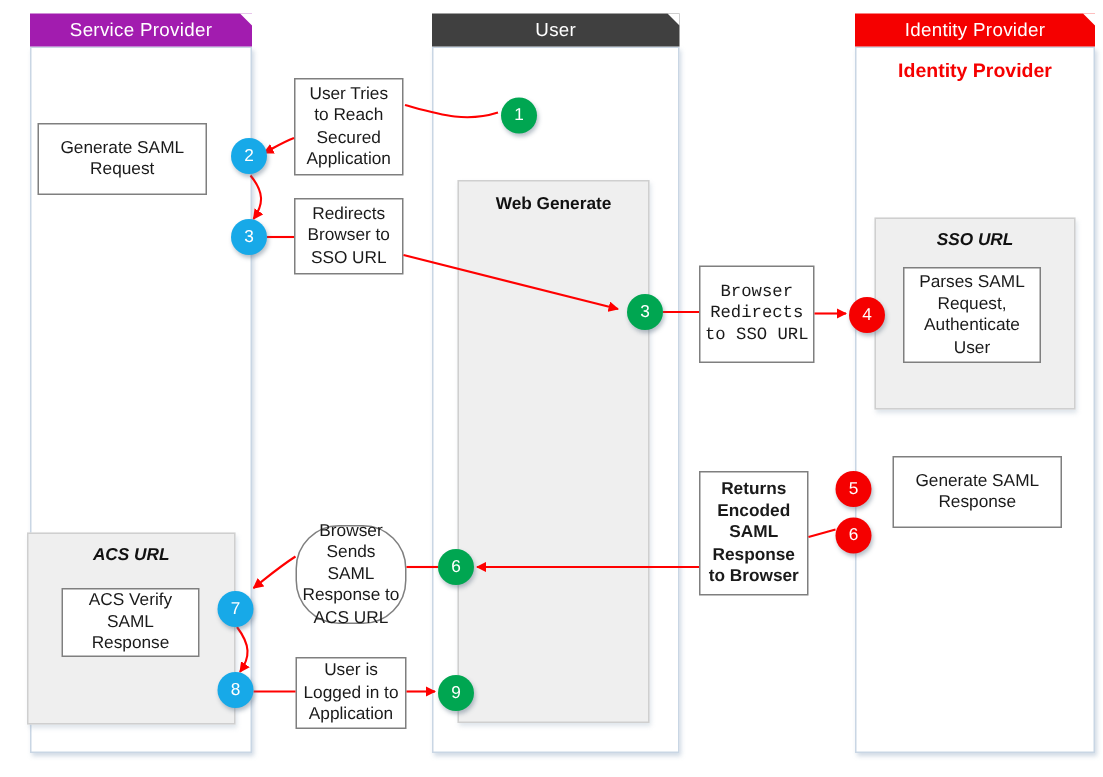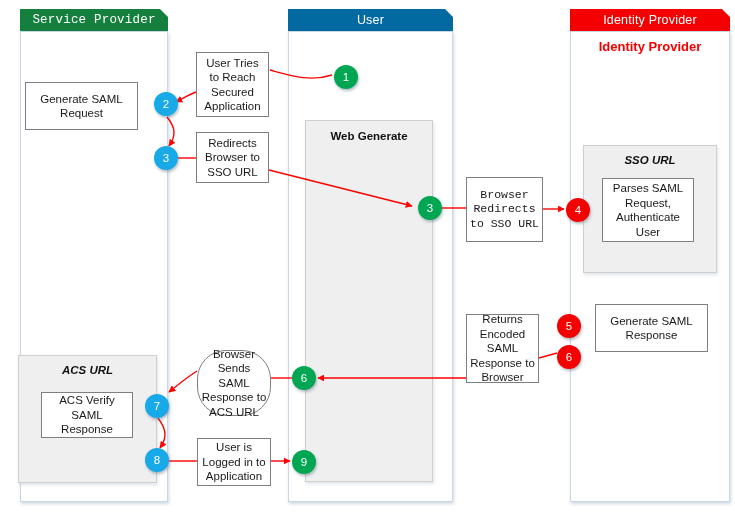"Service Provider" .lane-header.sp { background: #15803d -> #a21caf; font-family: Liberation Mono, monospace -> none }
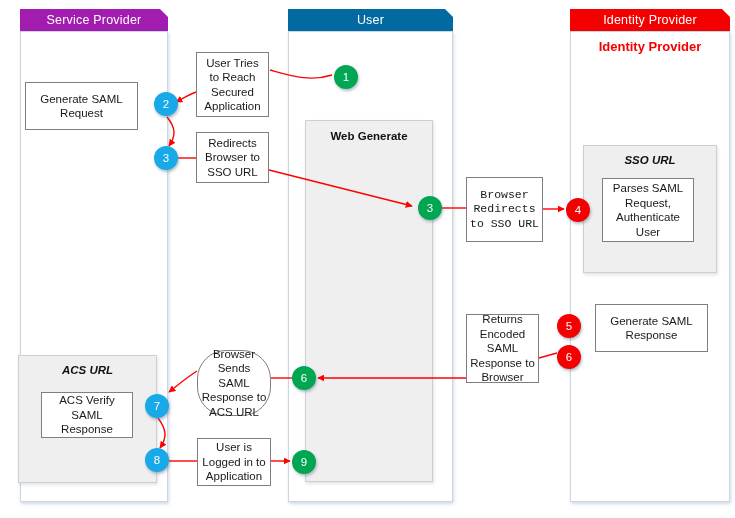"User" .lane-header.usr { background: #0369a1 -> #404040 }
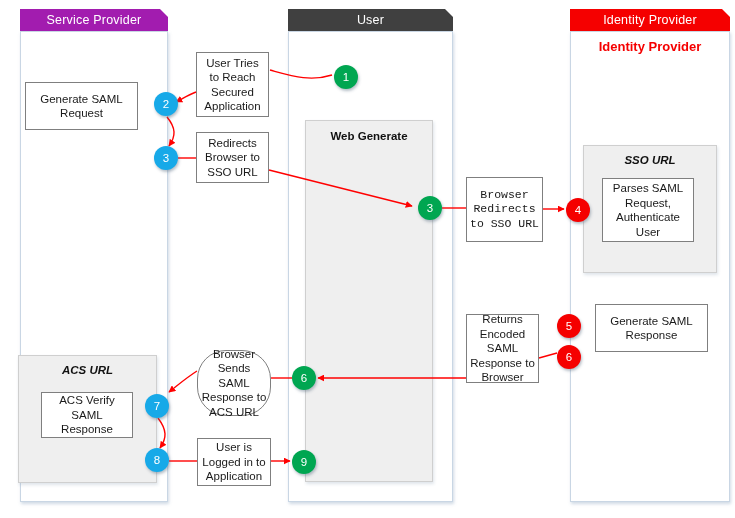"Returns Encoded SAML Response to" div.box { font-weight: none -> bold; height: 69px -> 83px }
